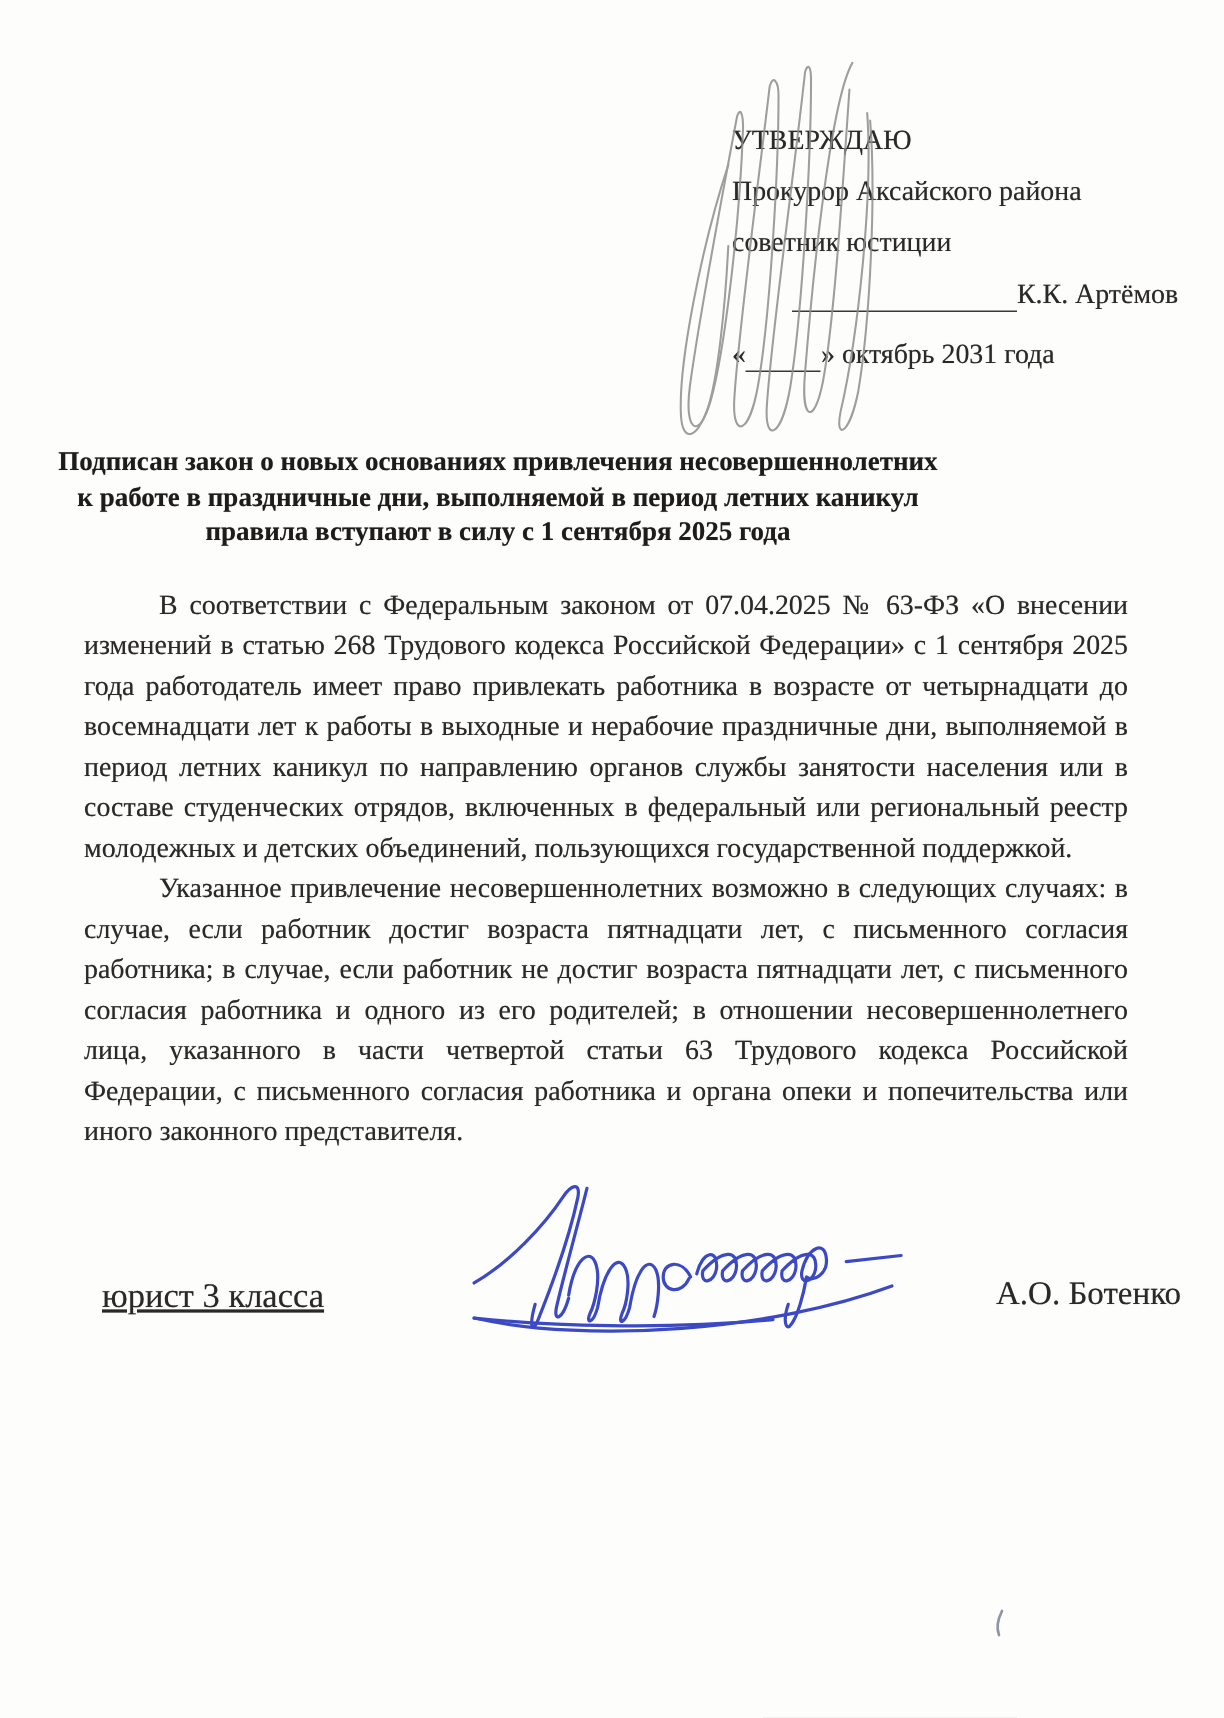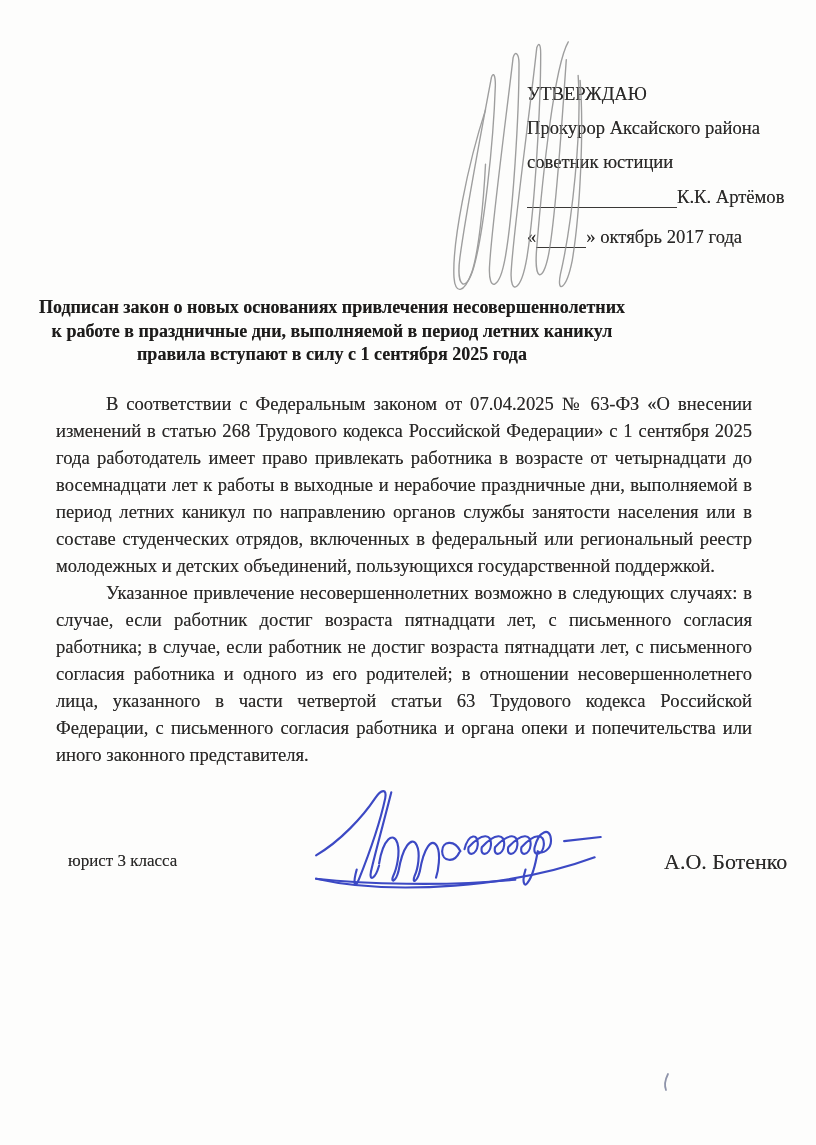"УТВЕРЖДАЮ" .approval .row { padding-left: 39px -> none }
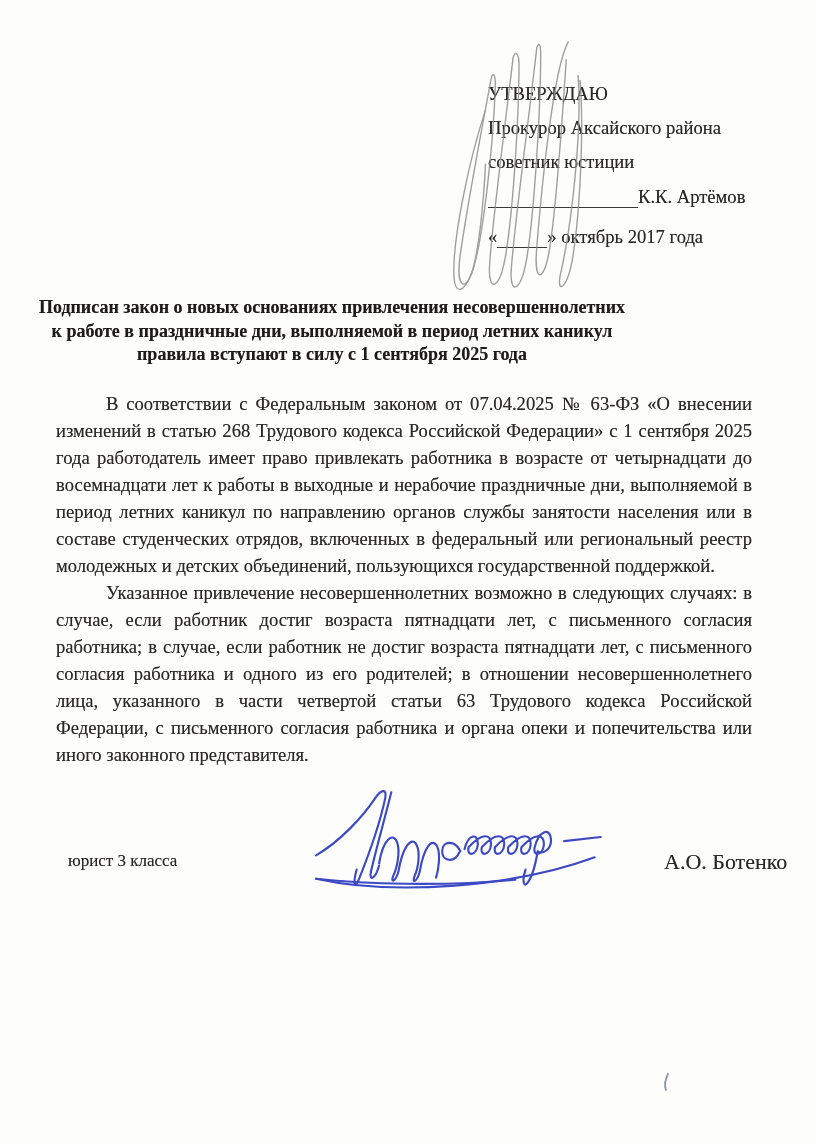"К.К. Артёмов" .r4 { margin-left: none -> 40px }
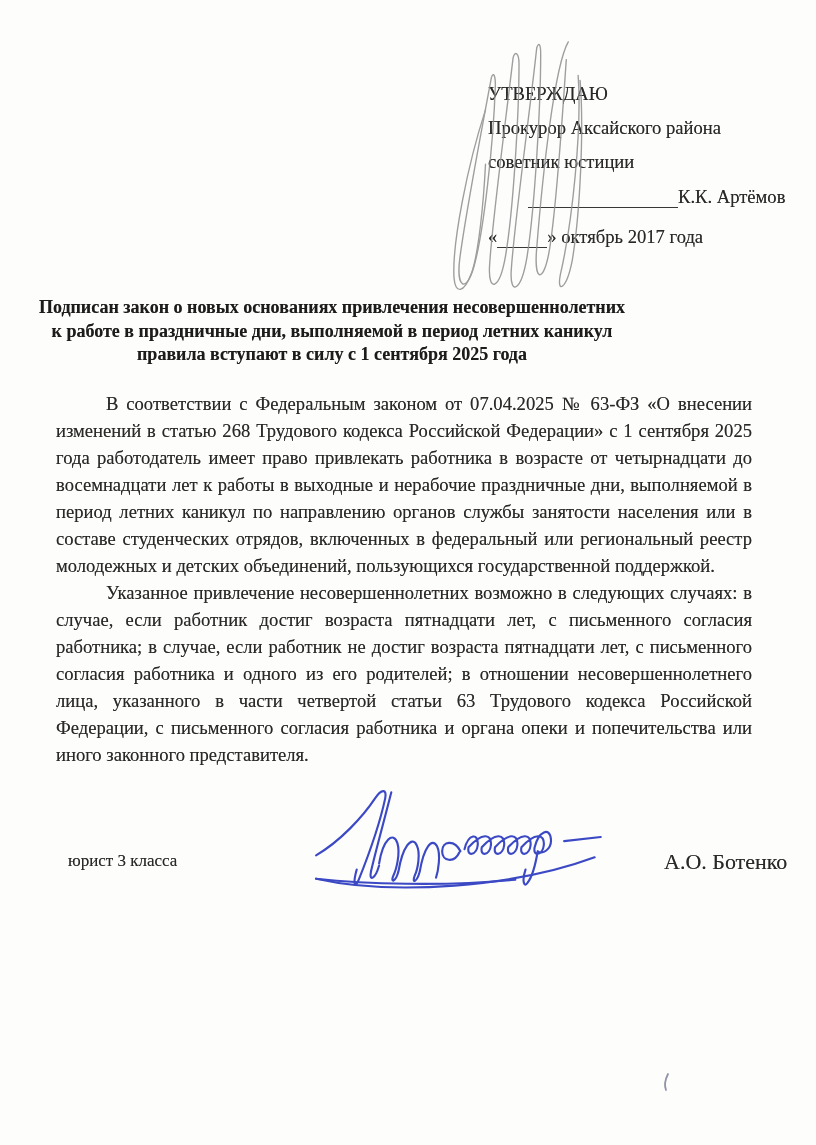"октябрь 2017 года" span { text: 2017 -> 2031 }
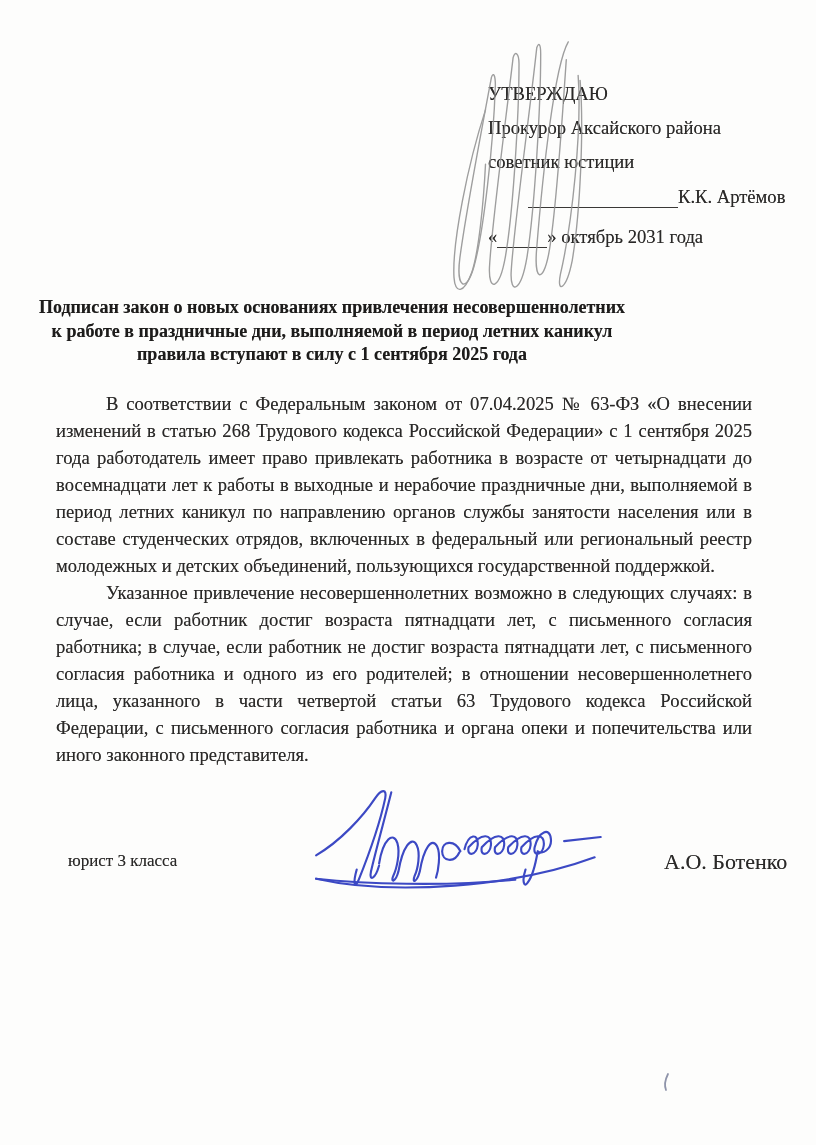"юрист 3 класса" .signoff-pos2 { font-size: 17px -> 23px; text-decoration: none -> underline }
